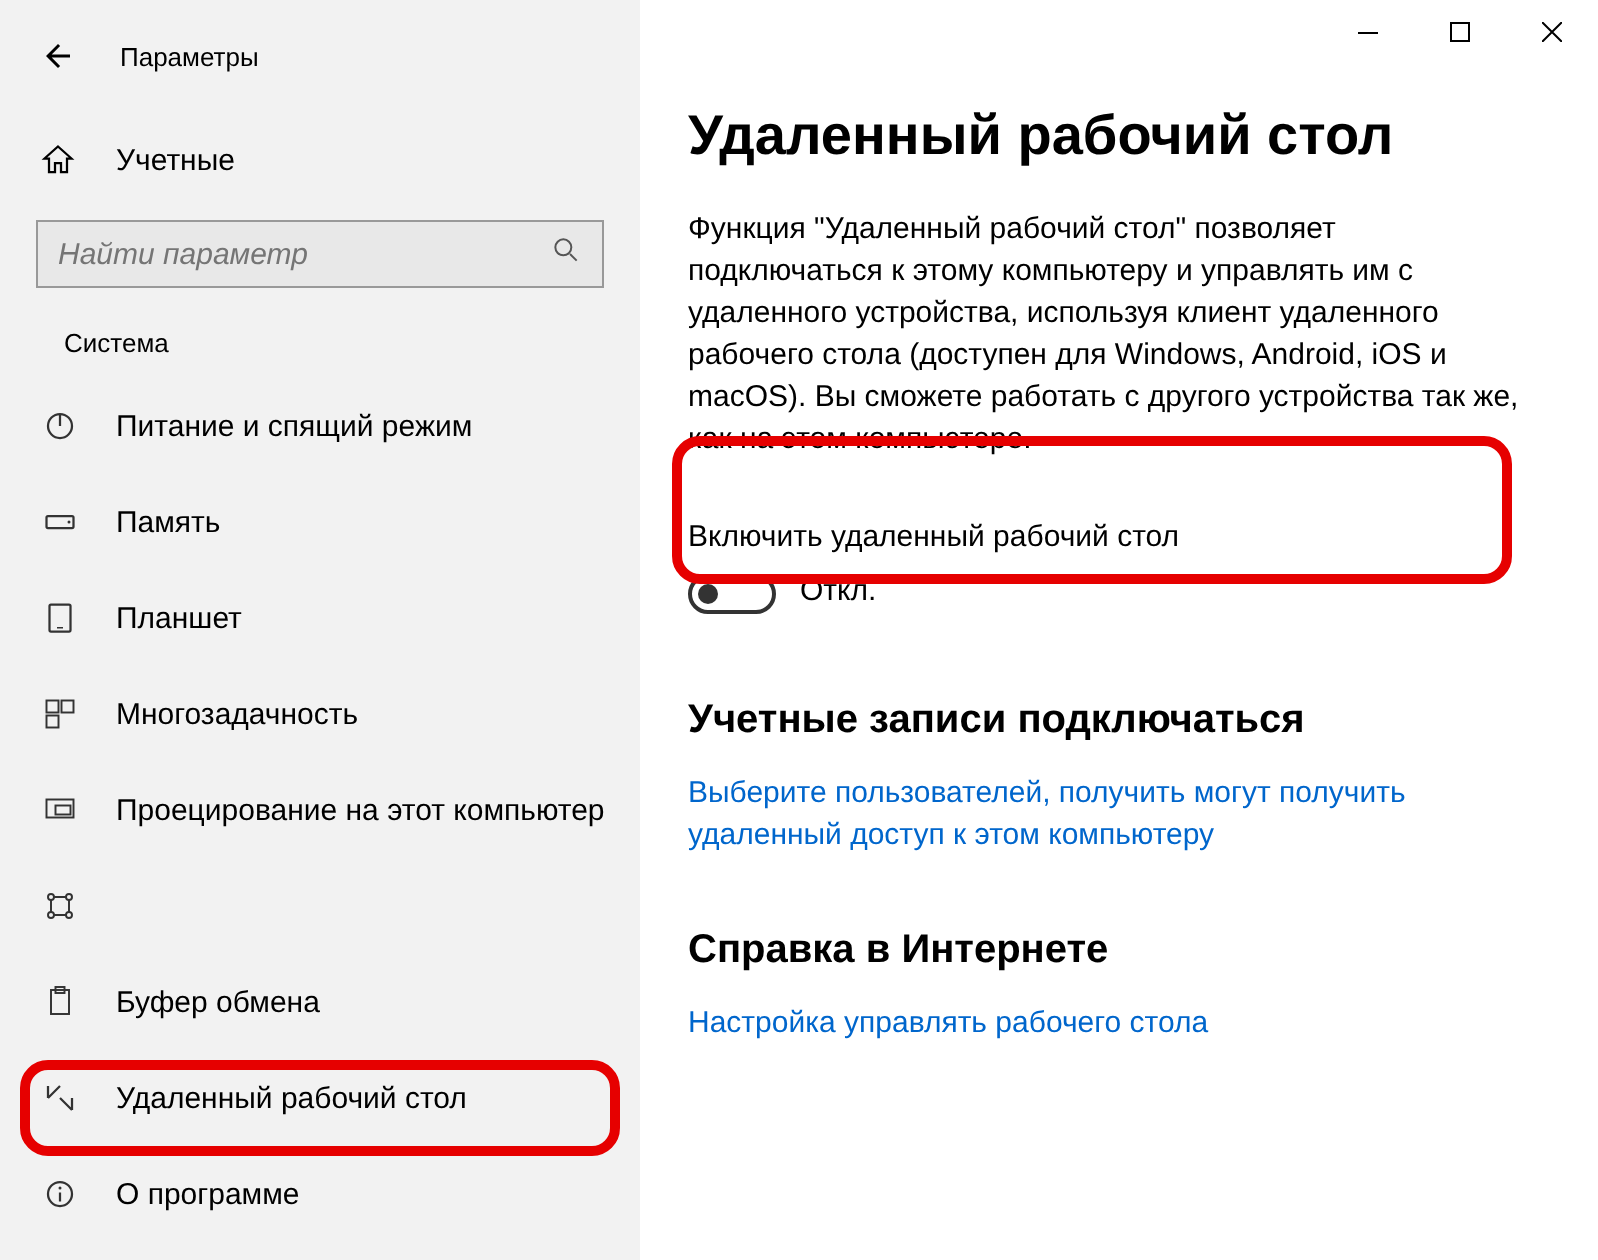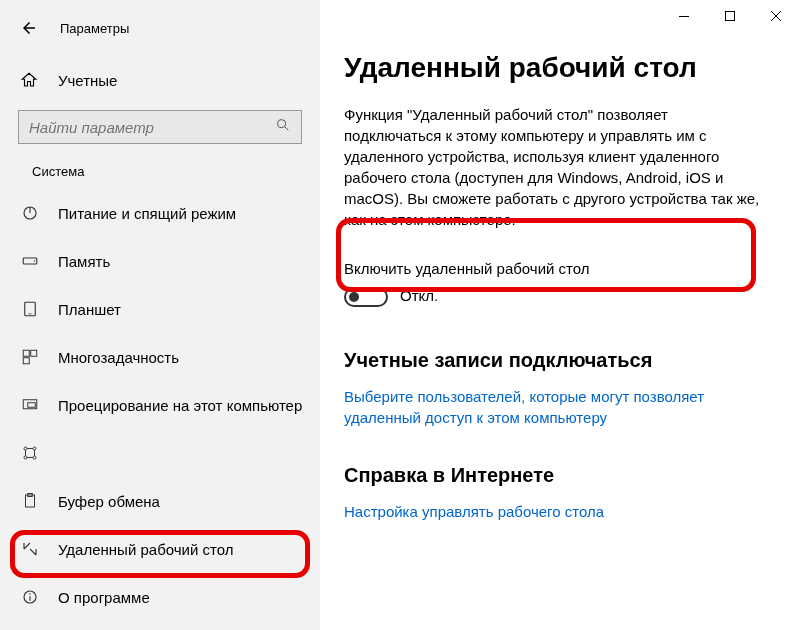"Выберите пользователей, которые могут" a.link { text: которые могут позволяет -> получить могут получить }
